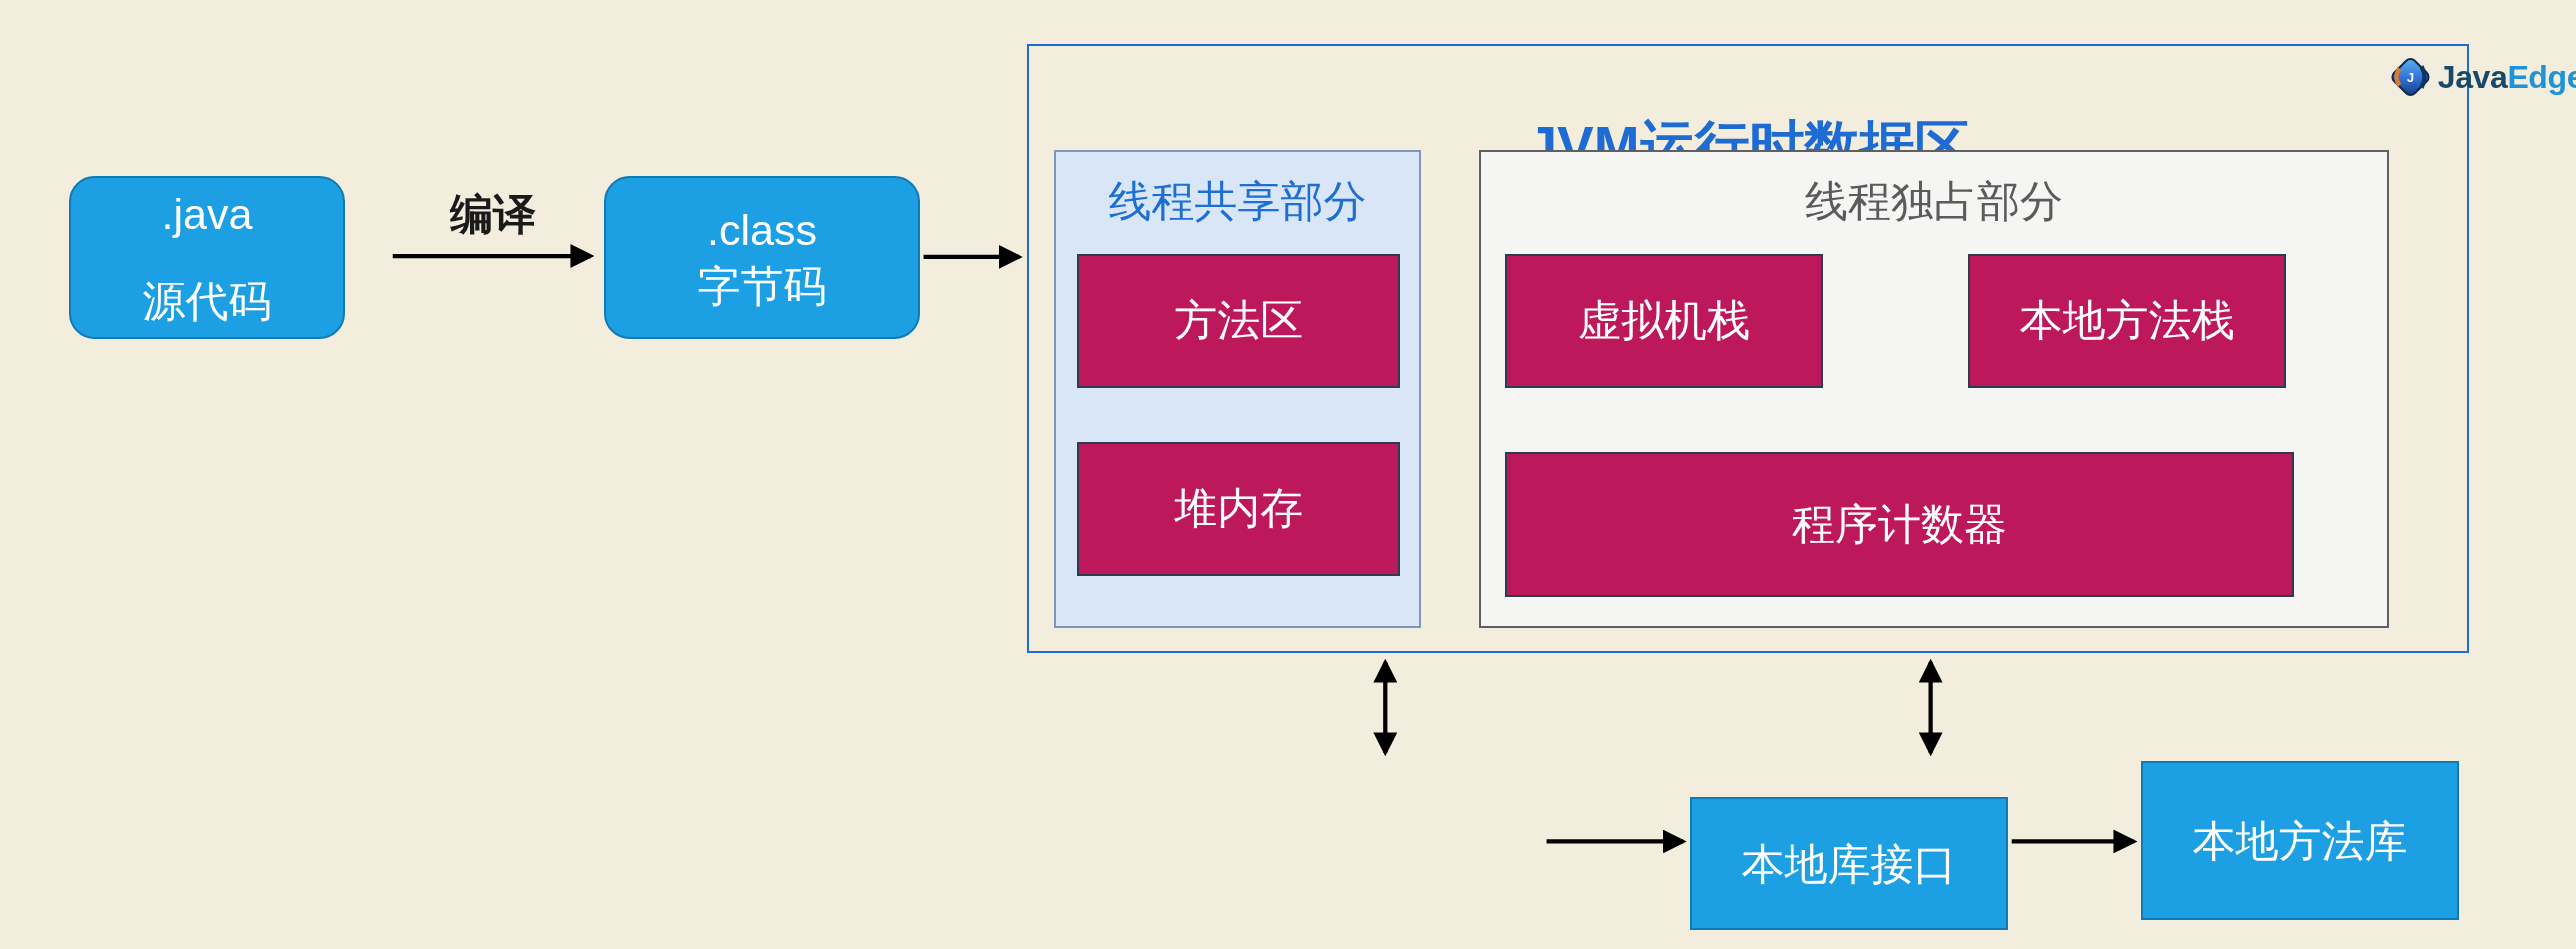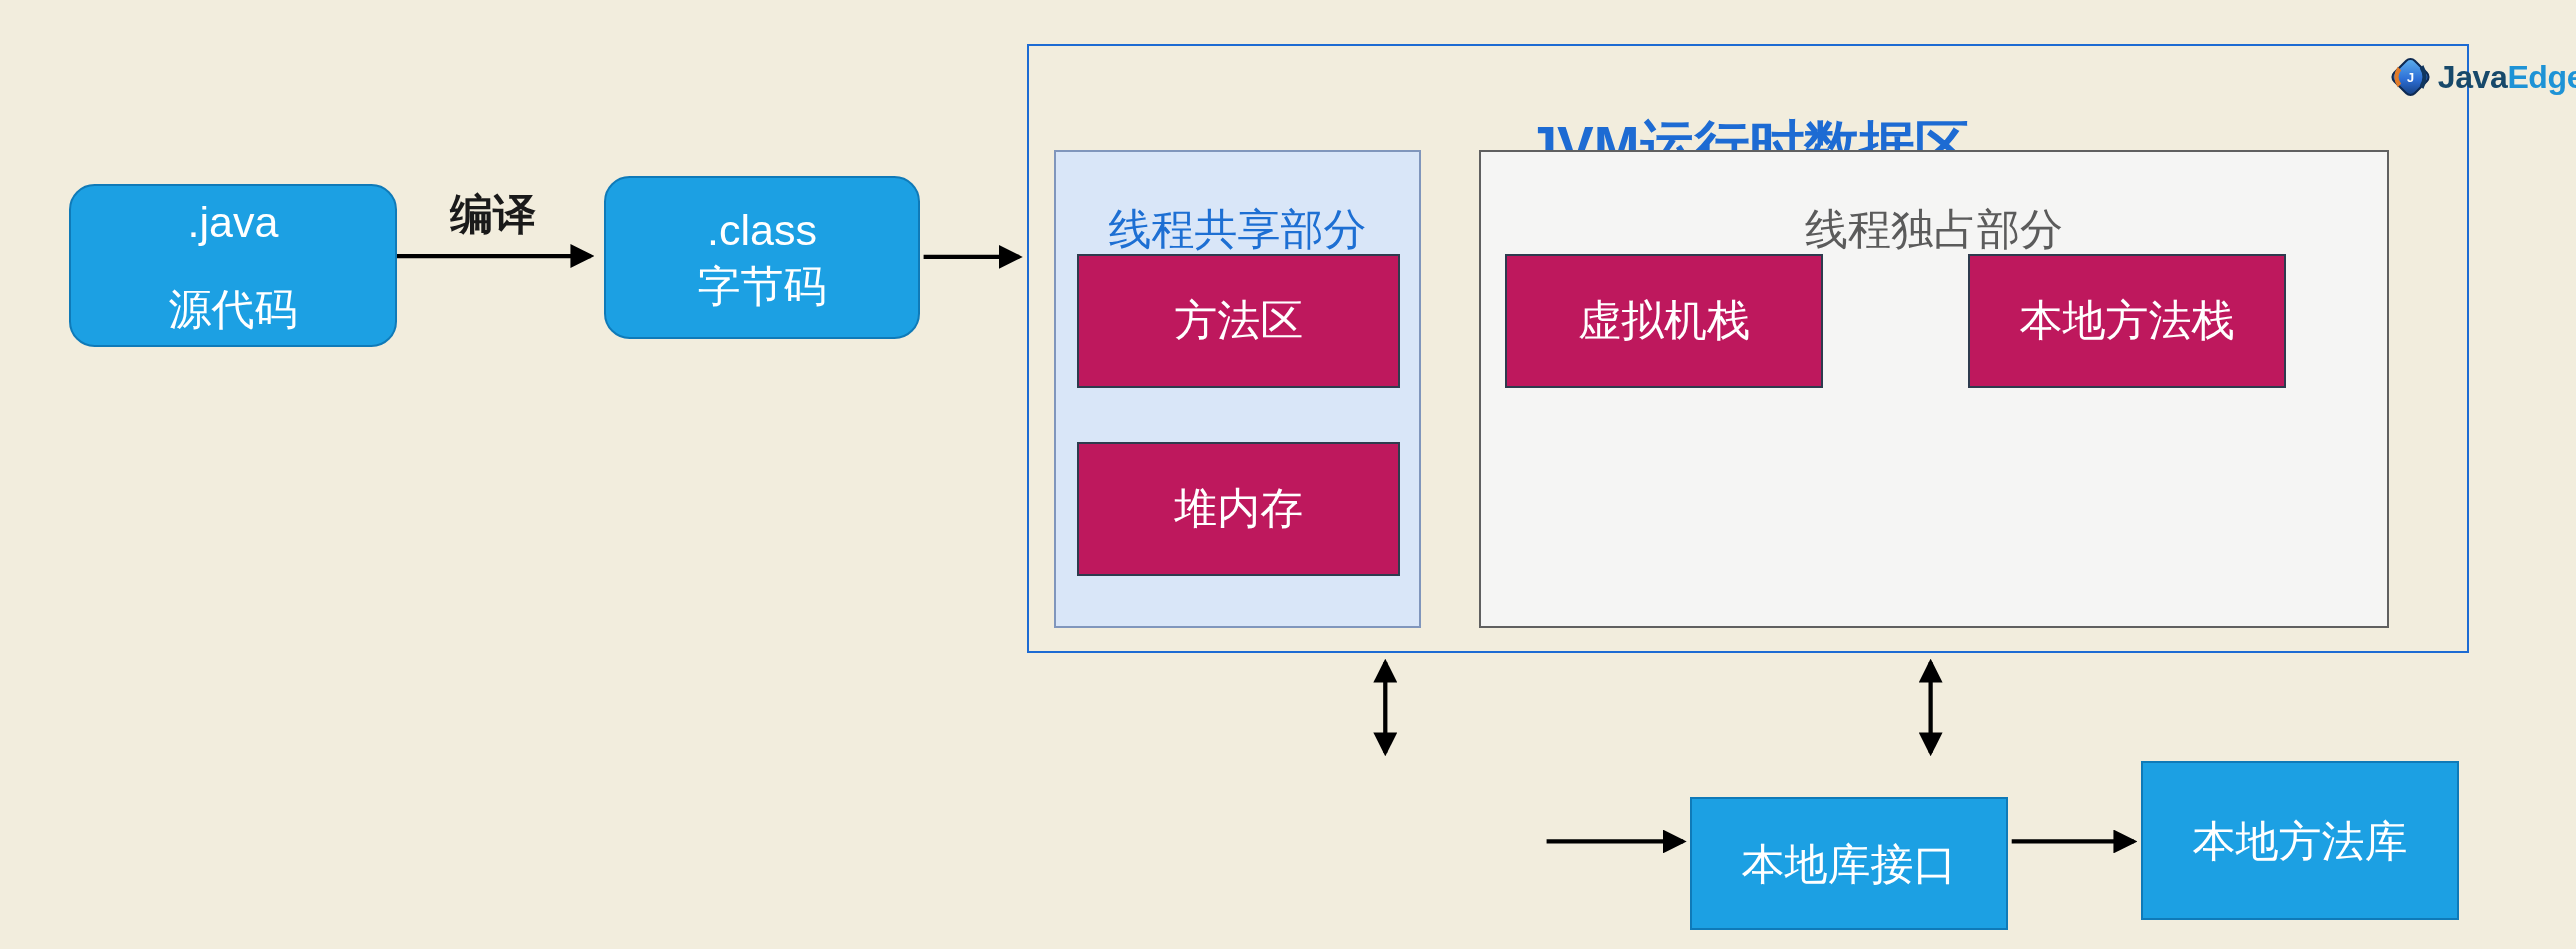".java" div.abs { top: 184px -> 176px; width: 328px -> 276px }
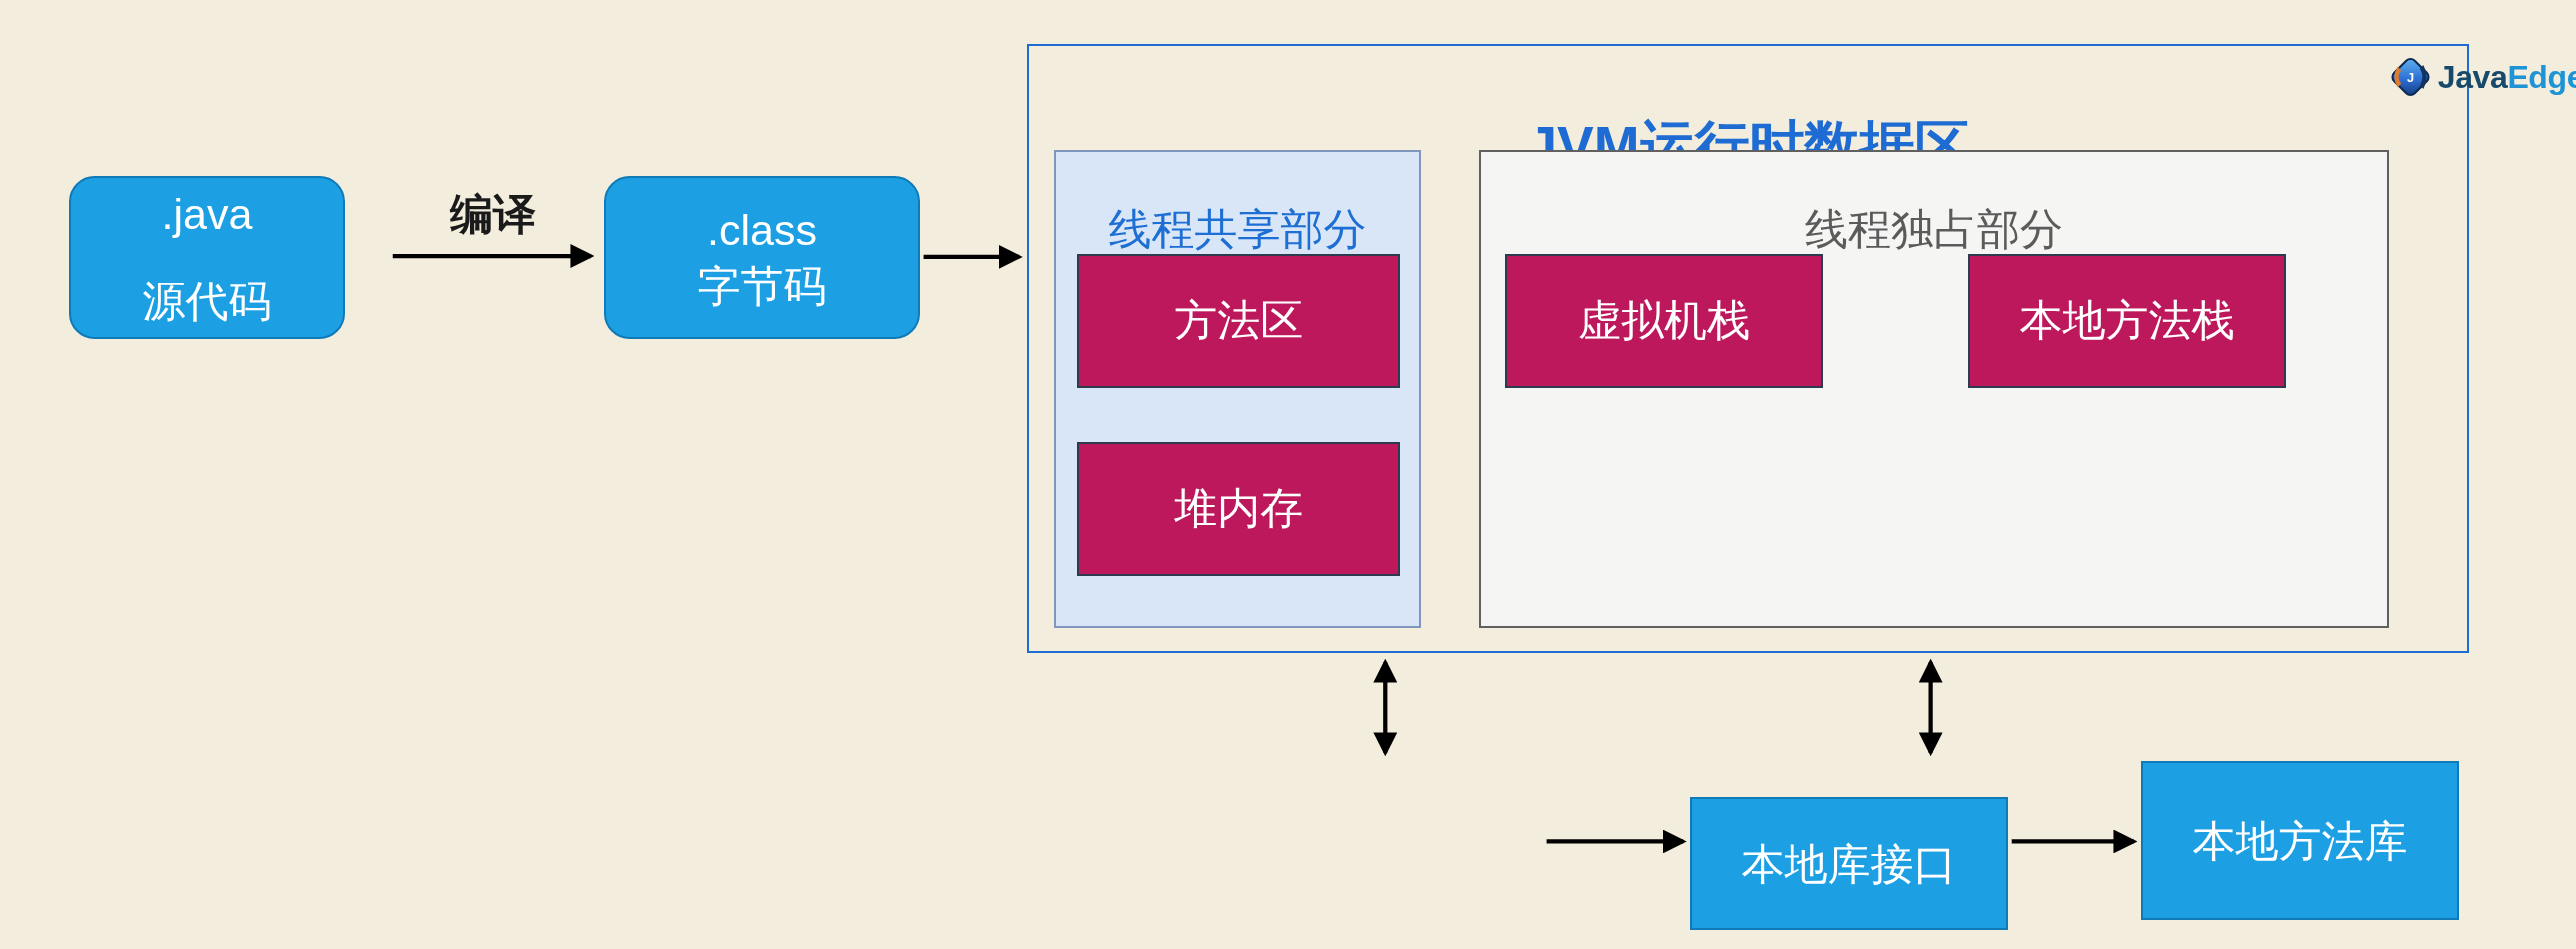"线程共享部分" .panel-title { margin-top: 28px -> none }
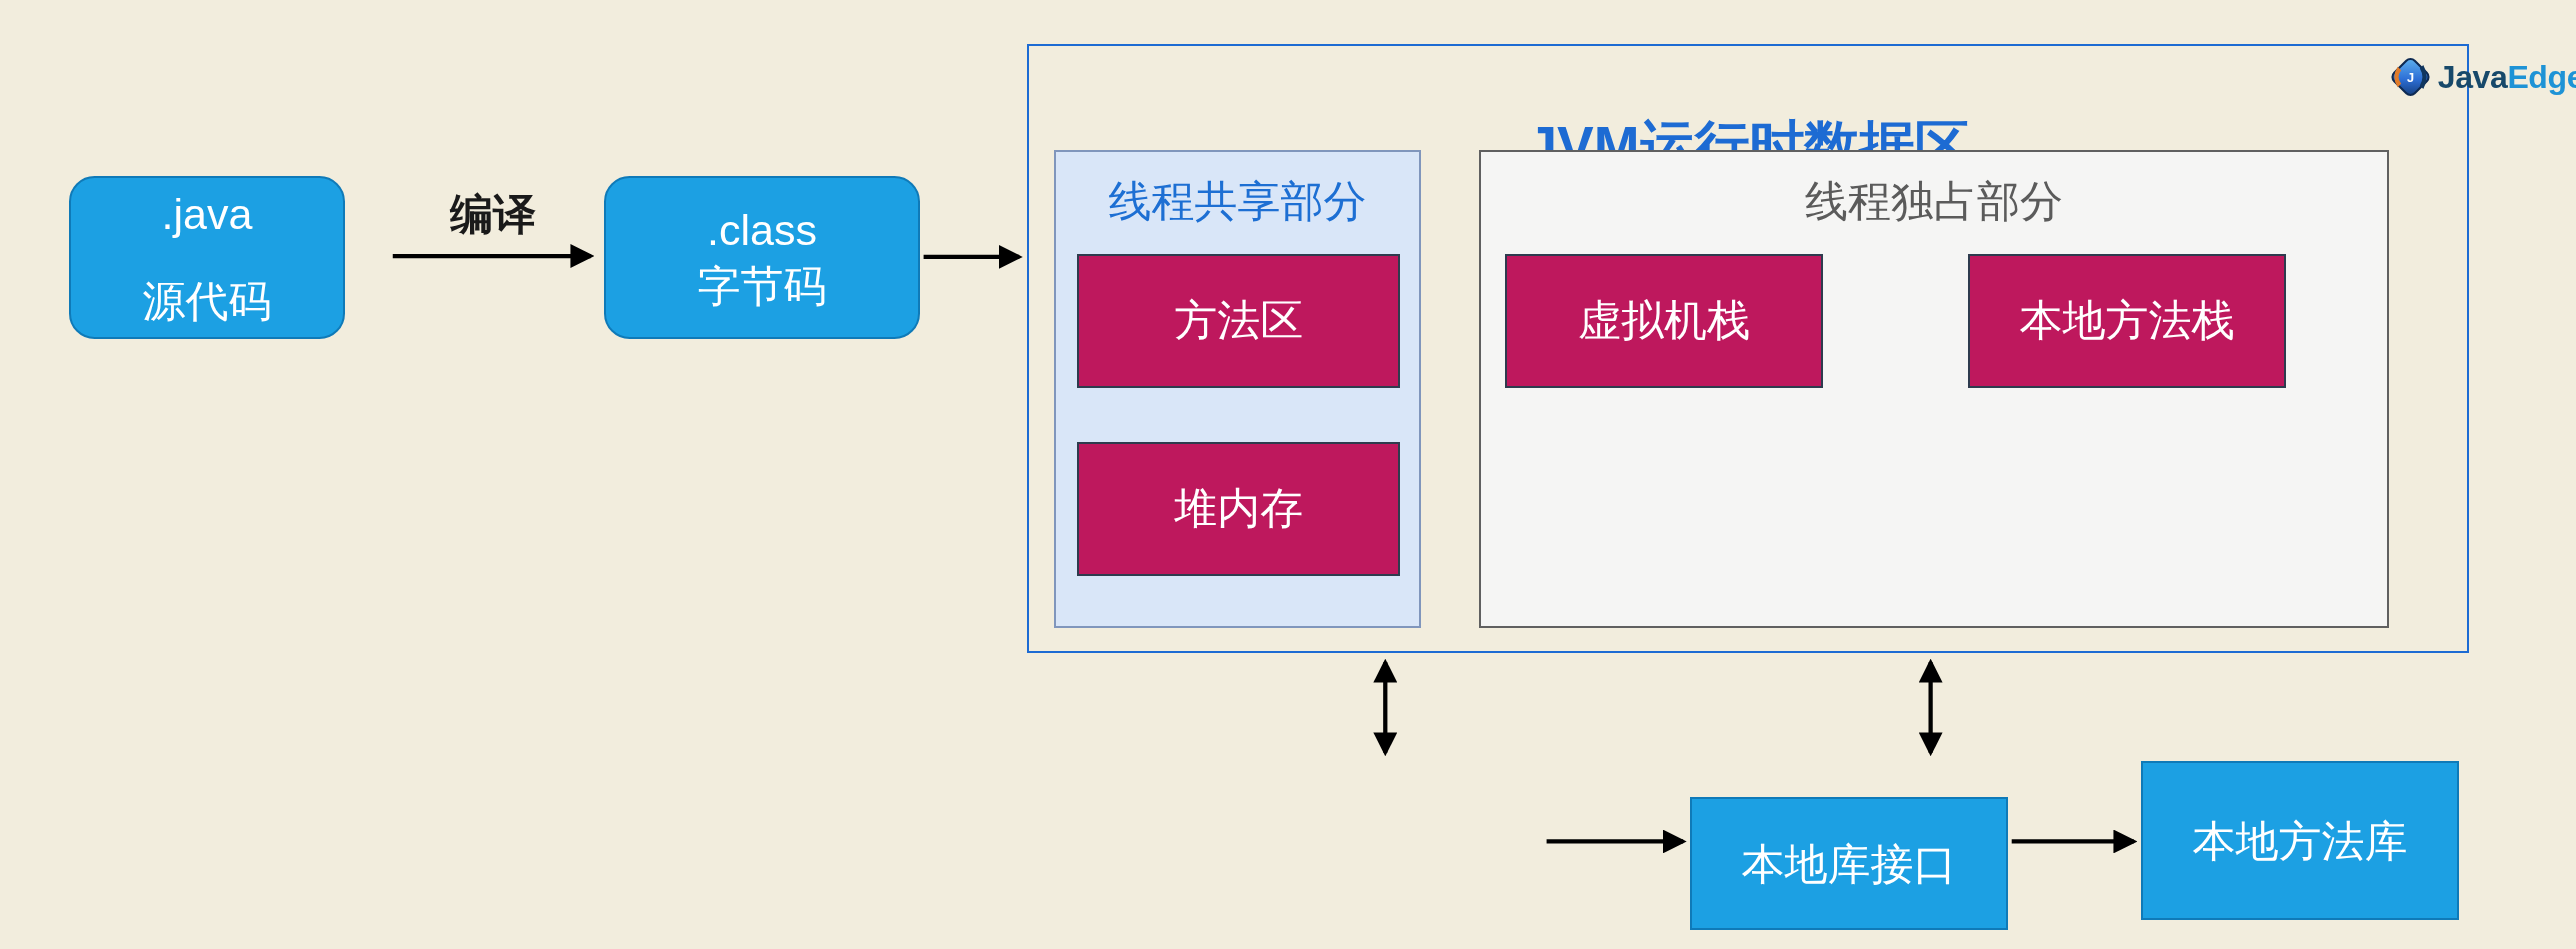"程序计数器" div.abs { html: none -> <div>程序计数器</div> }
